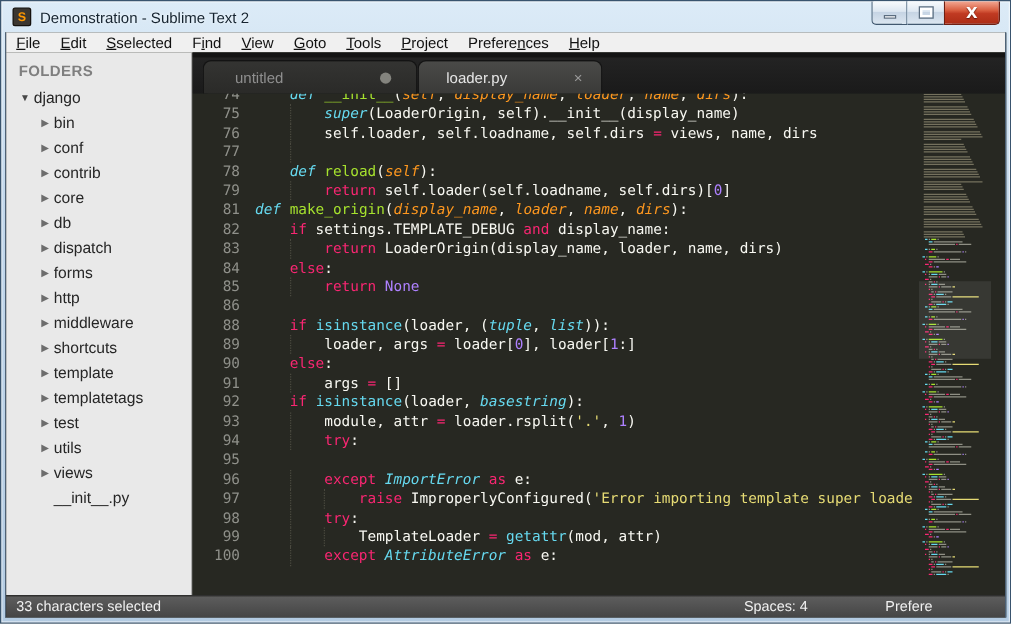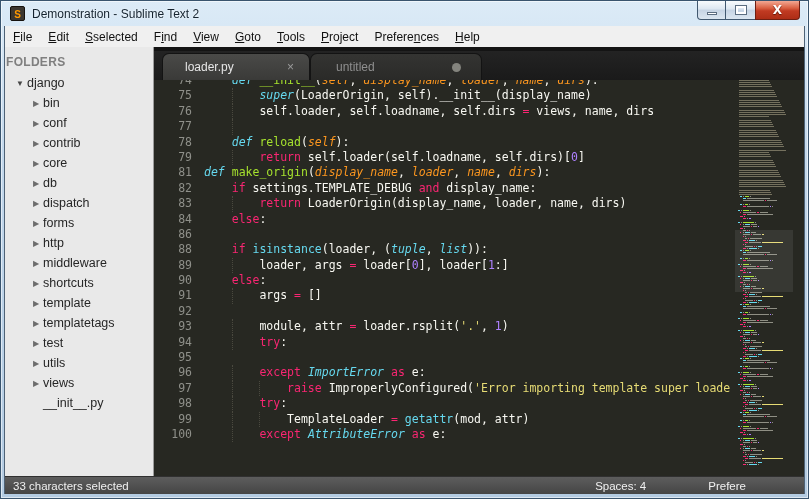"File" .menubar { height: 21px -> 16px }
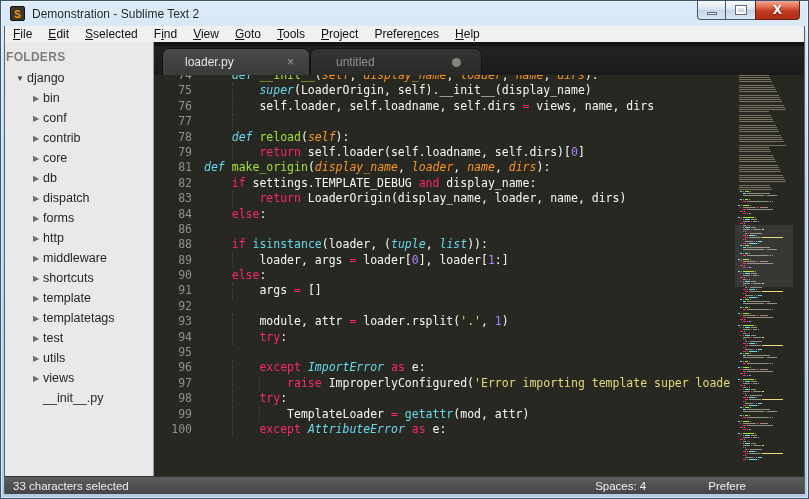"FOLDERS" .sb-header { padding: 2px 0 4px 1px -> 2px 0 4px 10px }
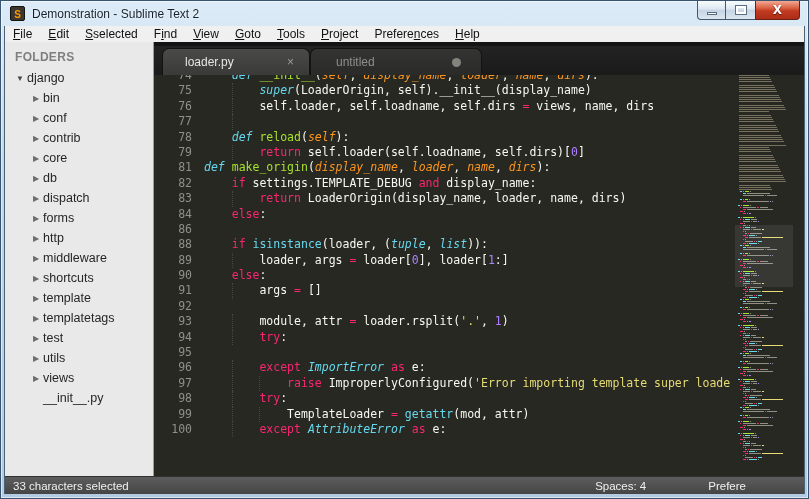"loader.py" div.tab { order: before "untitled" -> after "untitled" }
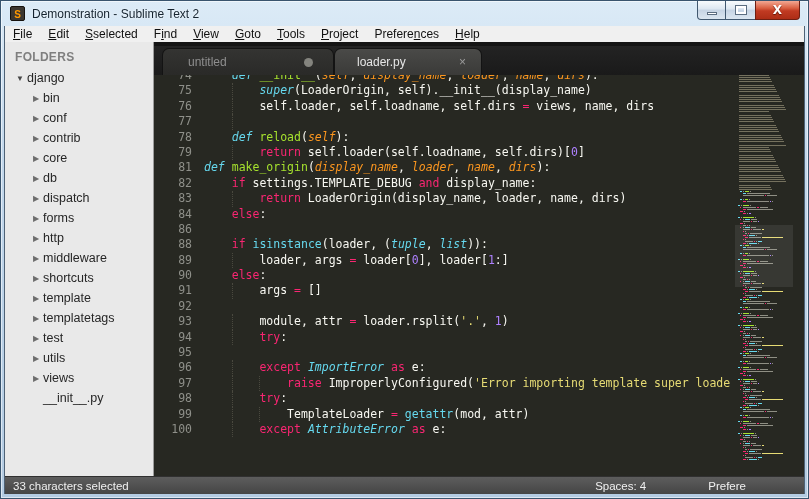"85" div.cl { html: none -> <div><span>85</span><span><i></i><span> </span><span>return</span><span> </span><span>None</span></span></div> }
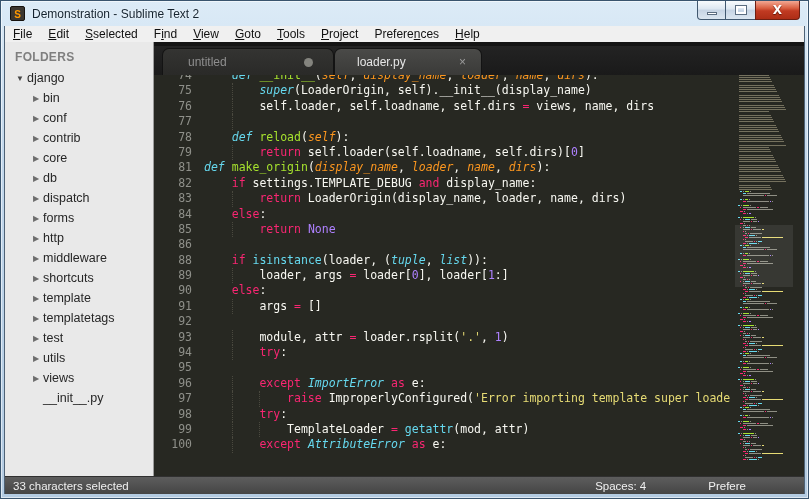"if isinstance(loader, basestring):" span.ct { html: none -> <span><span> </span><span>if</span><span> </span><span>isinstance</span><span>(loader, </span><span>basestring</span><span>):</span></span> }
